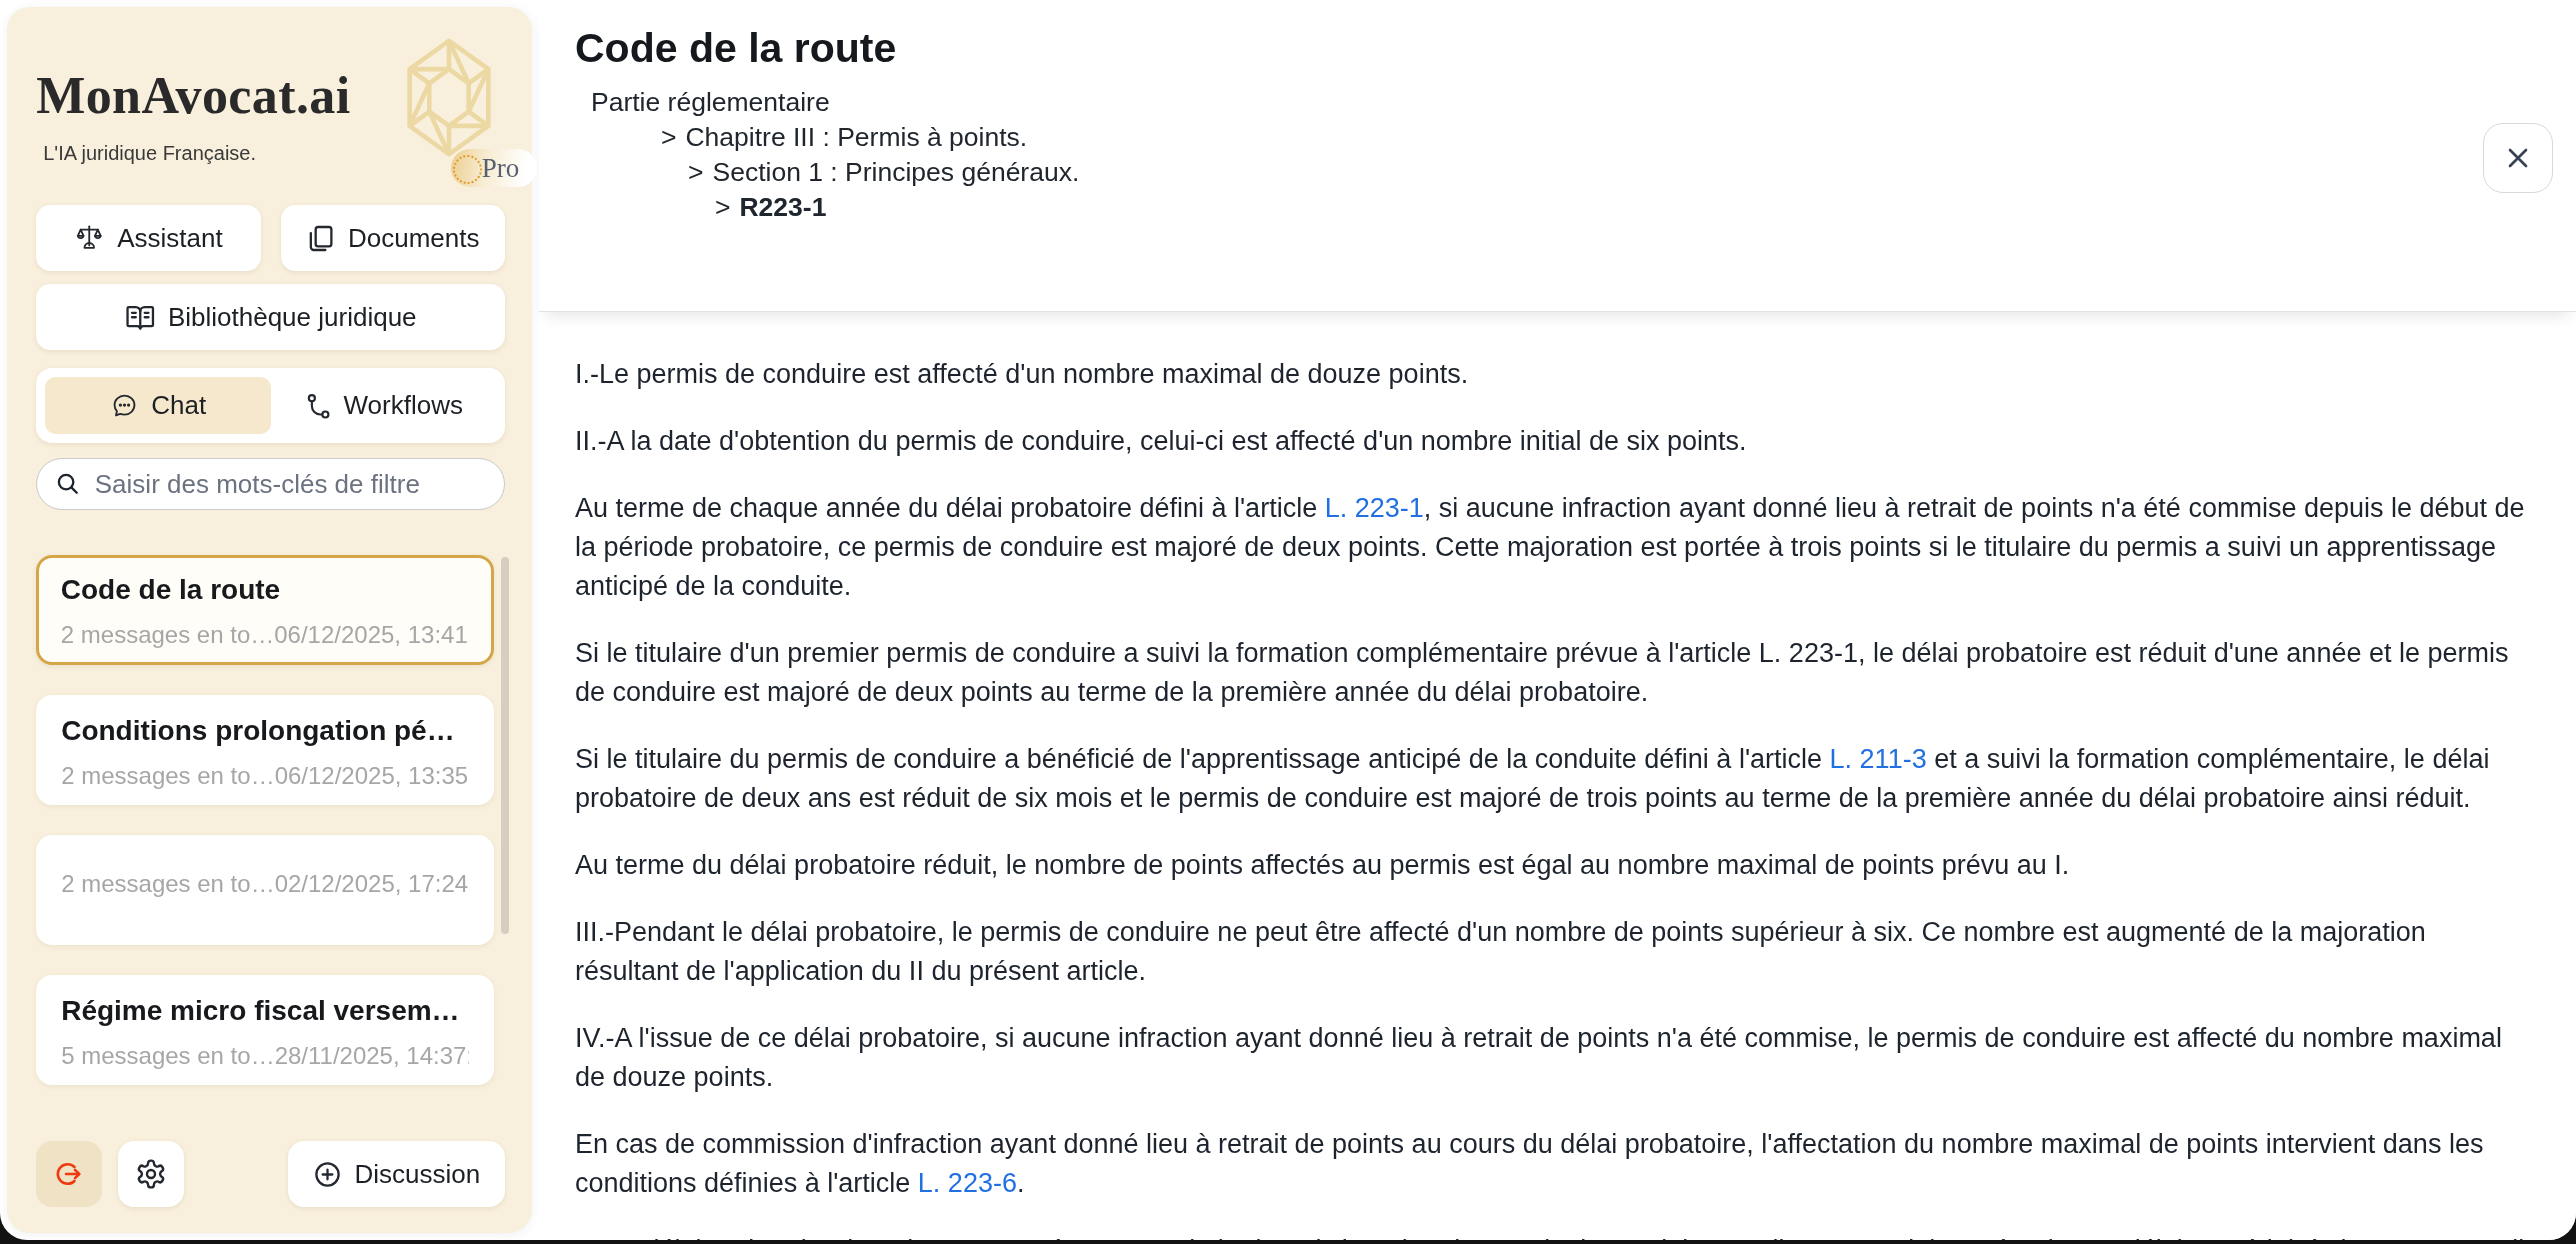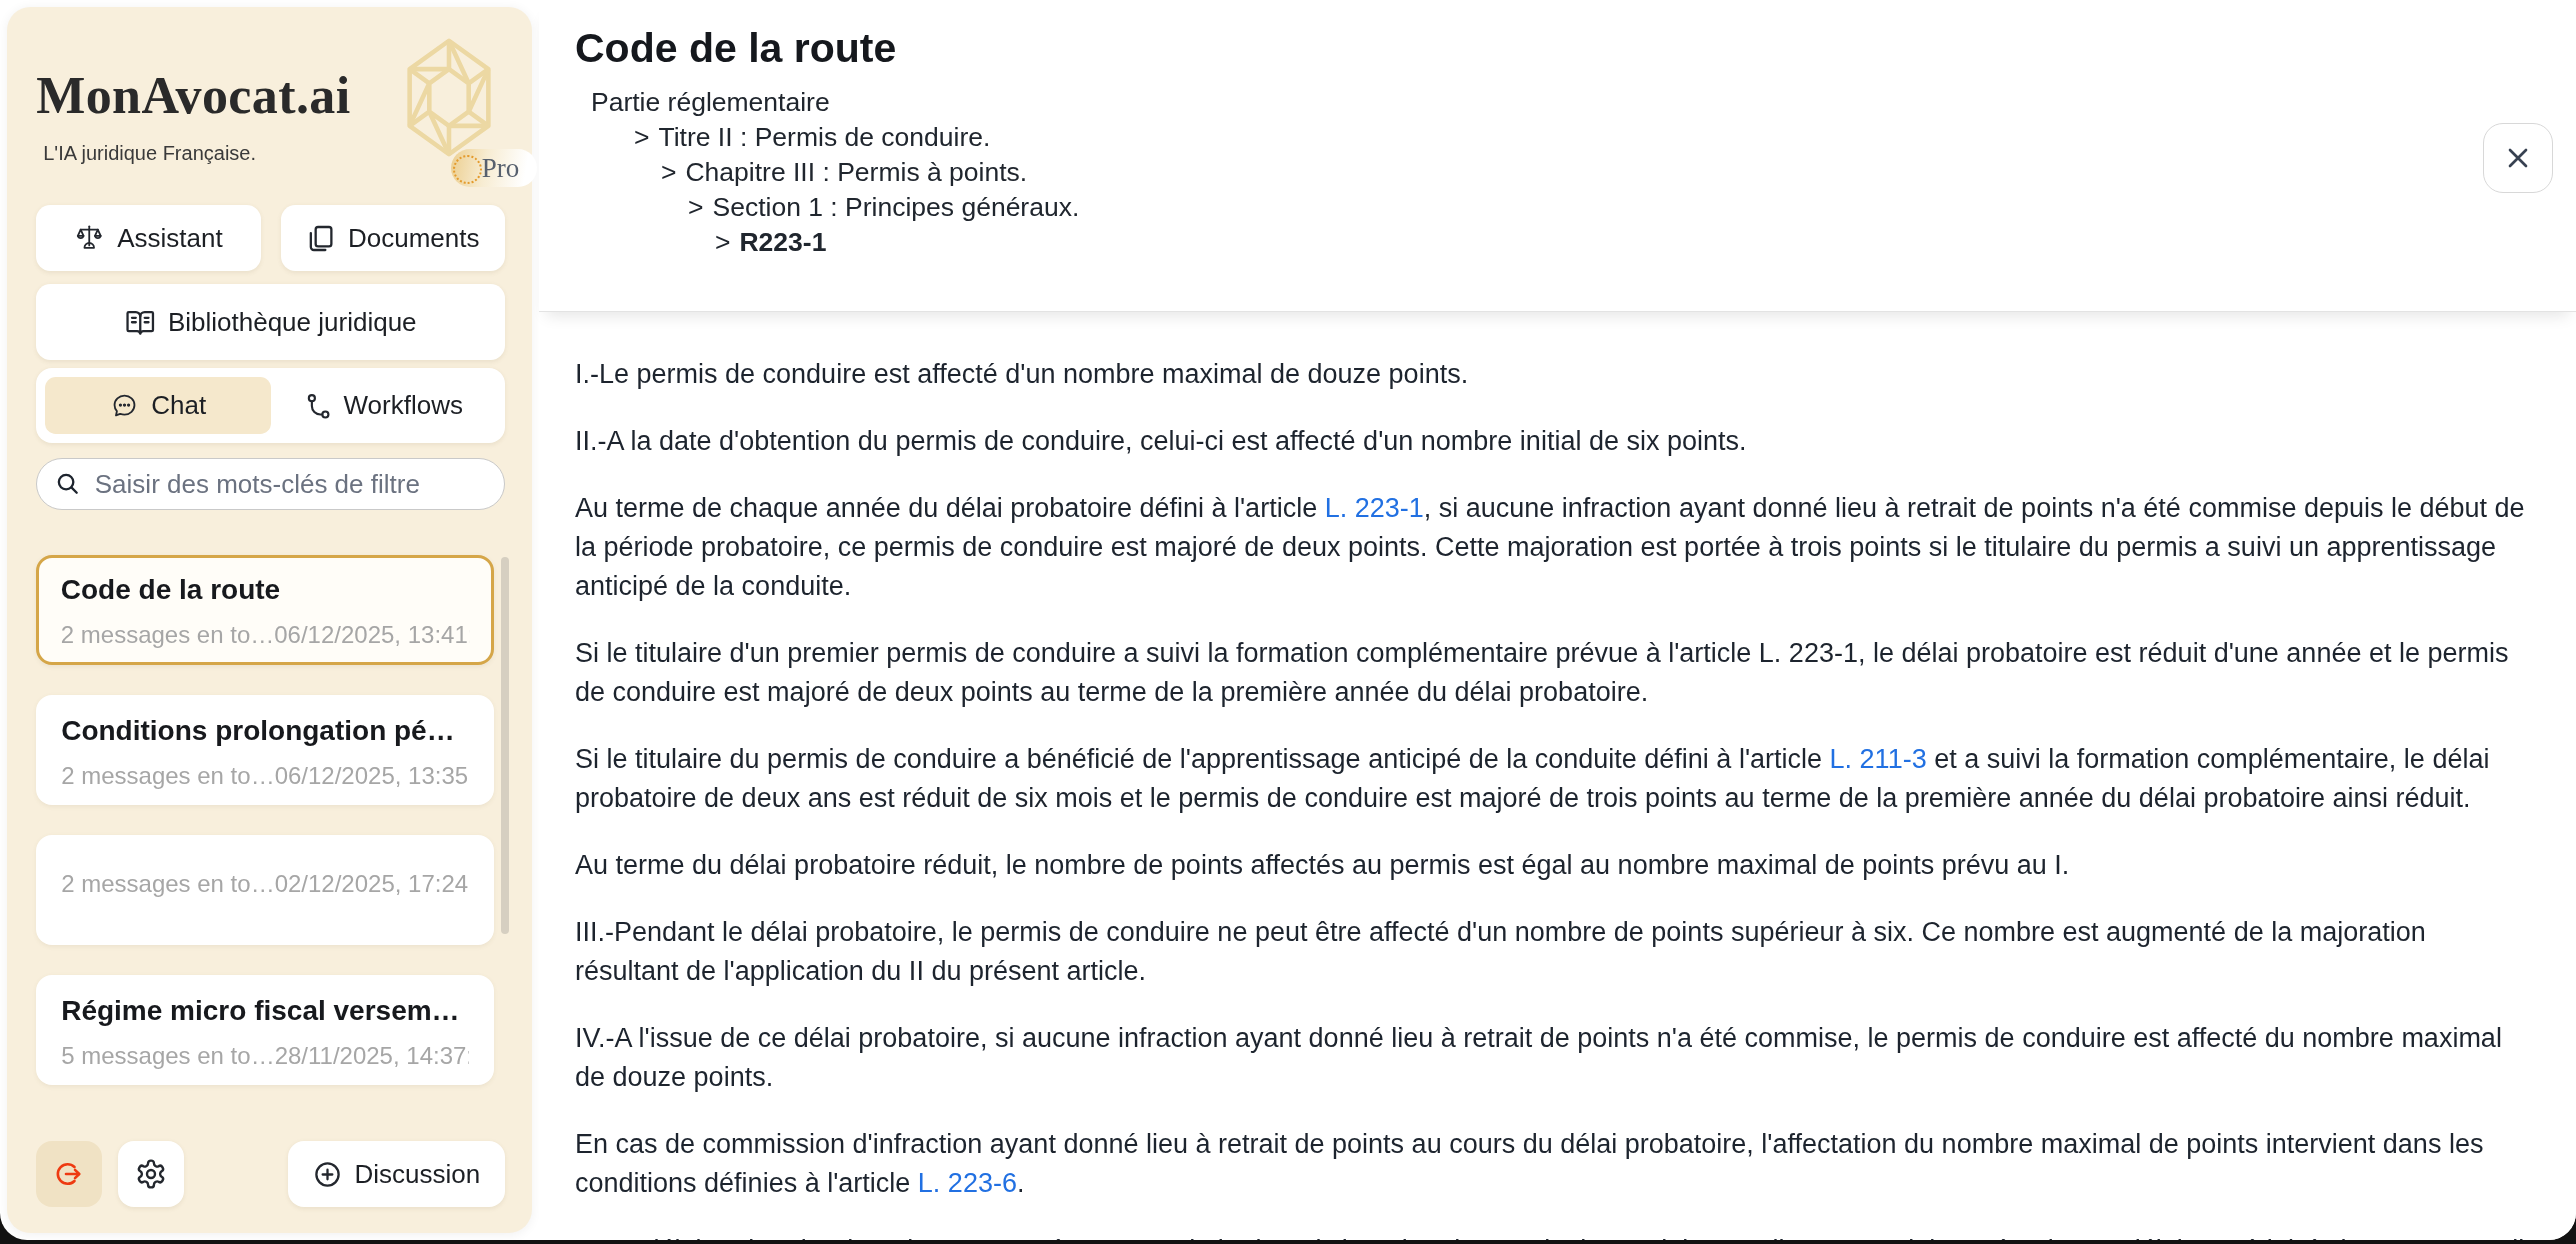"> Titre II : Permis" div.crumb { html: <div><span>&gt;</span><span>Titre II : Permis de conduire.</span></div> -> none }
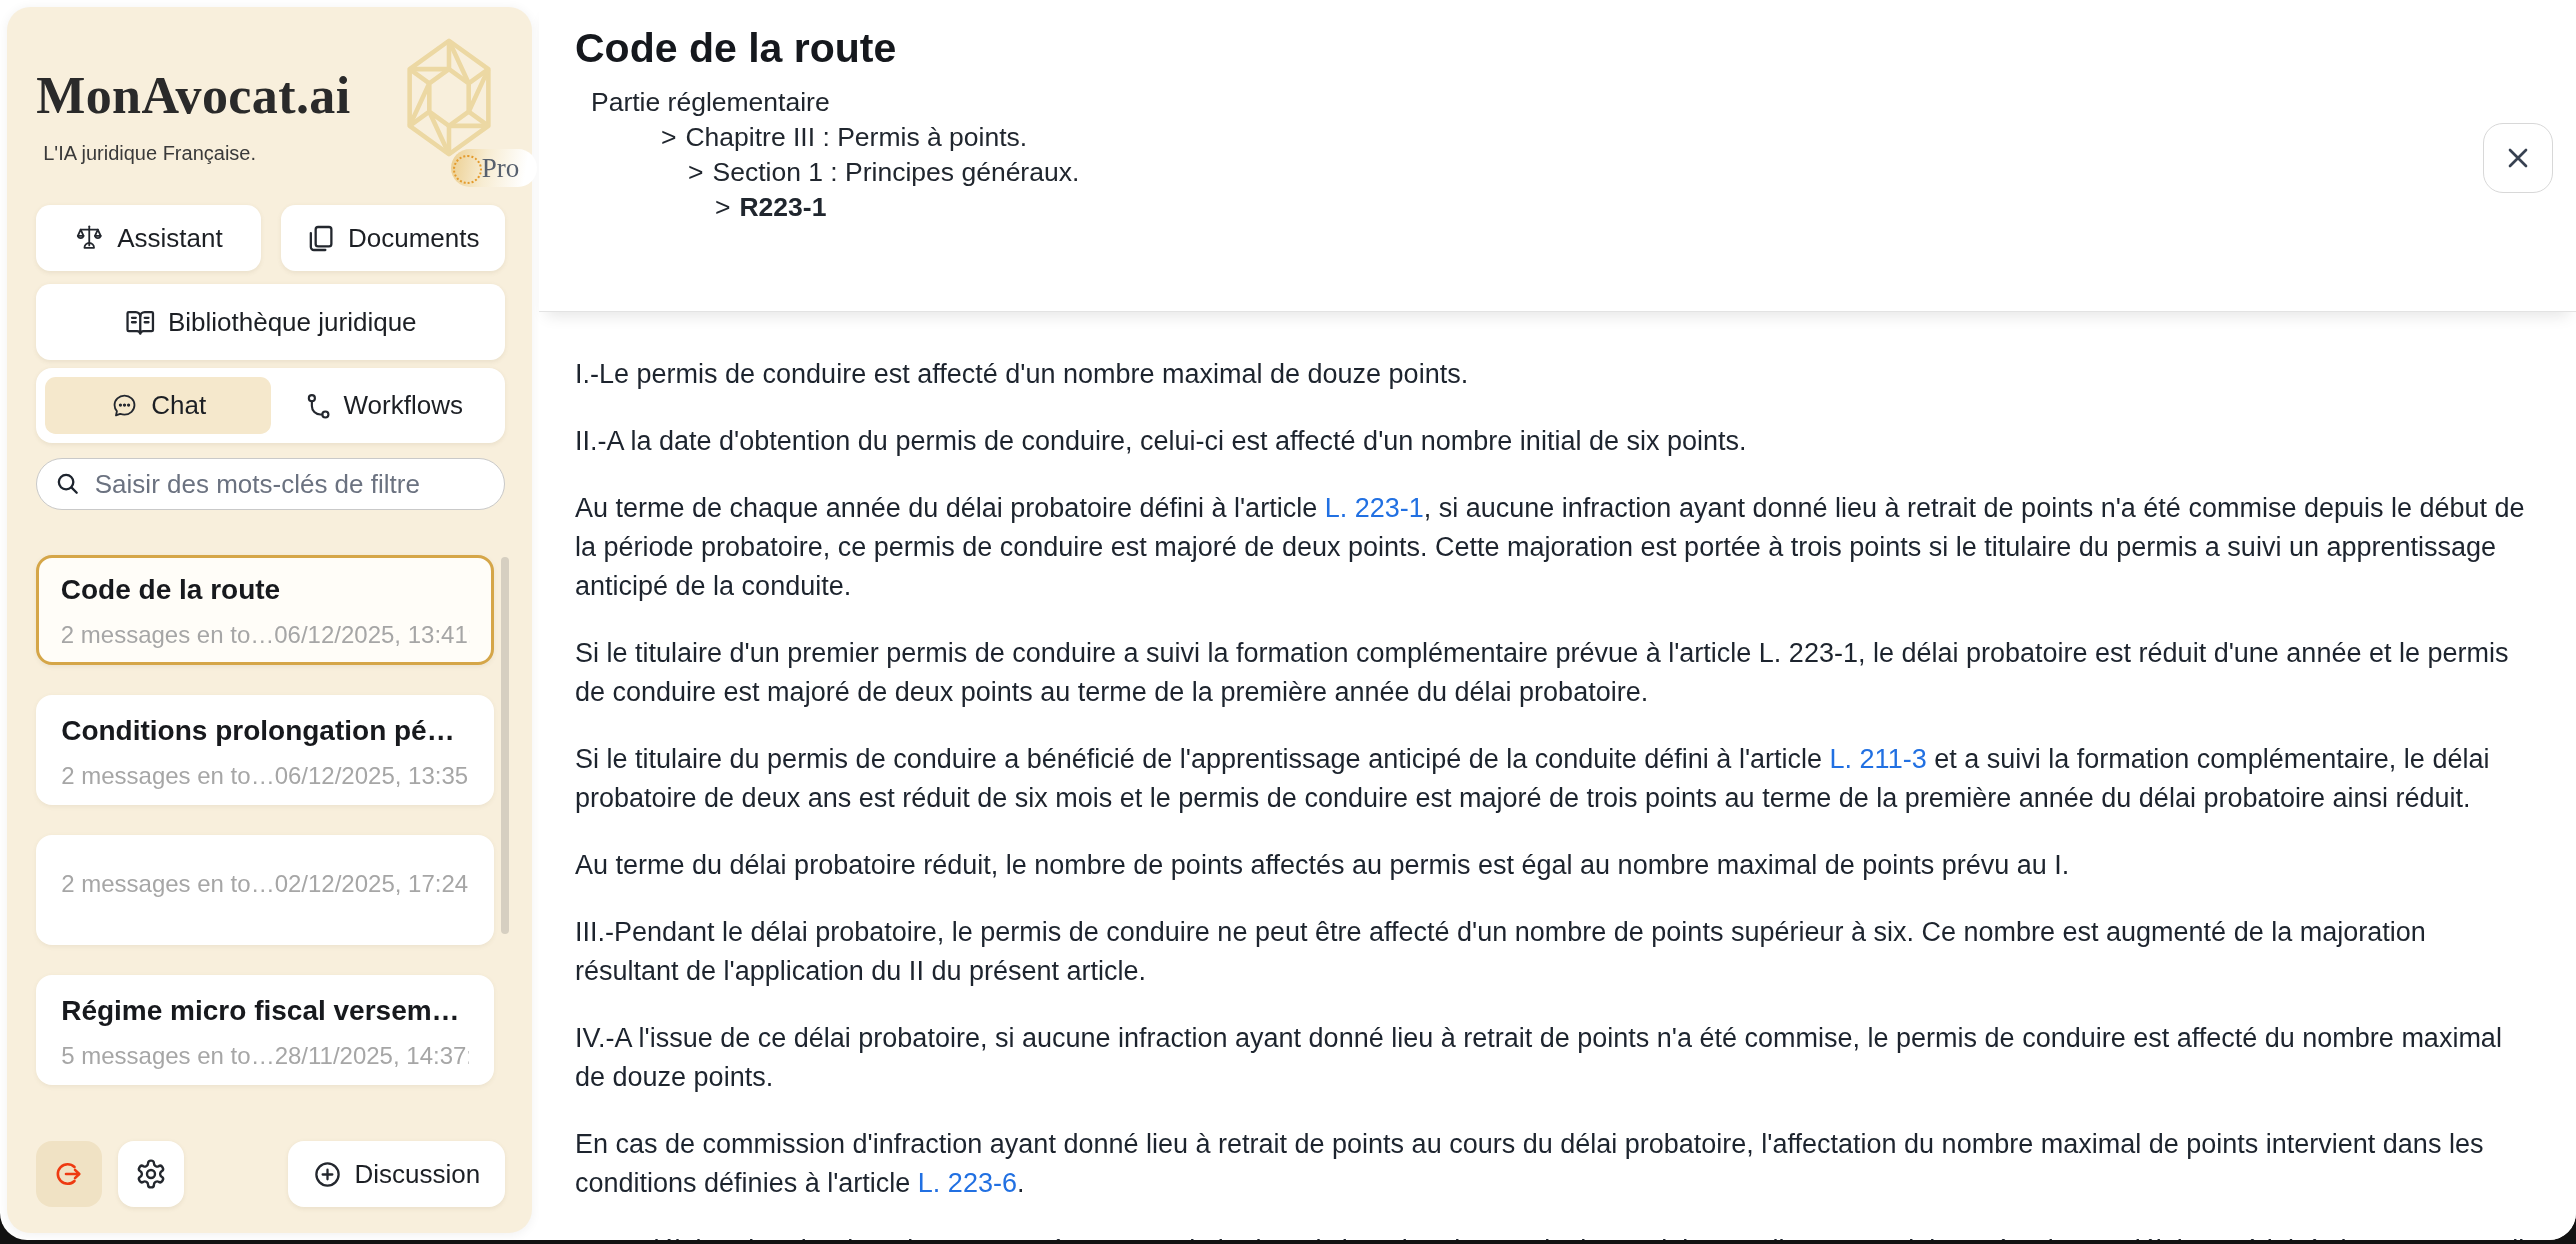"Bibliothèque juridique" .library-btn { height: 76px -> 66px }
